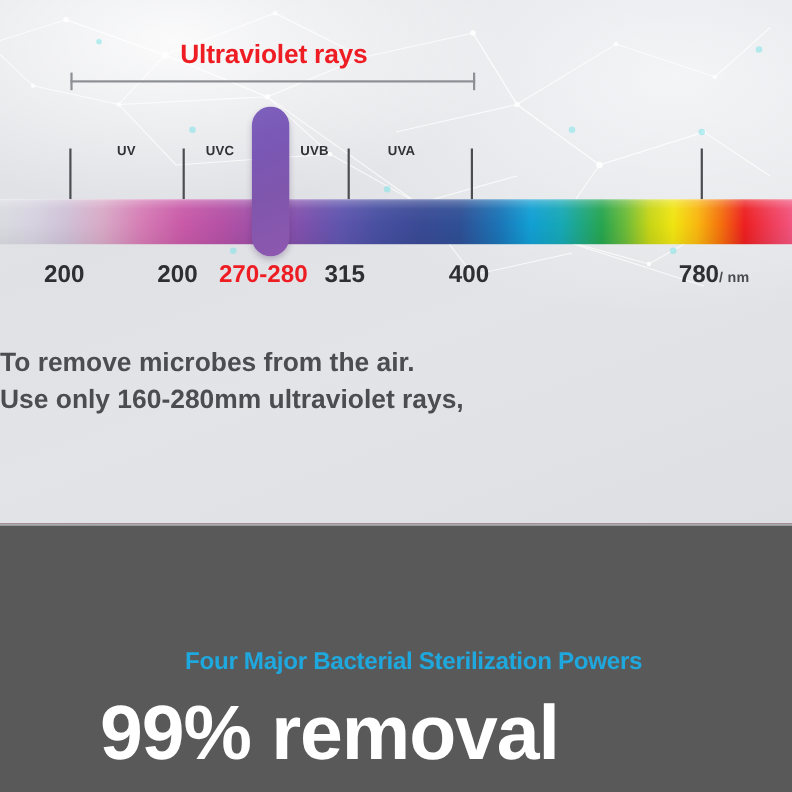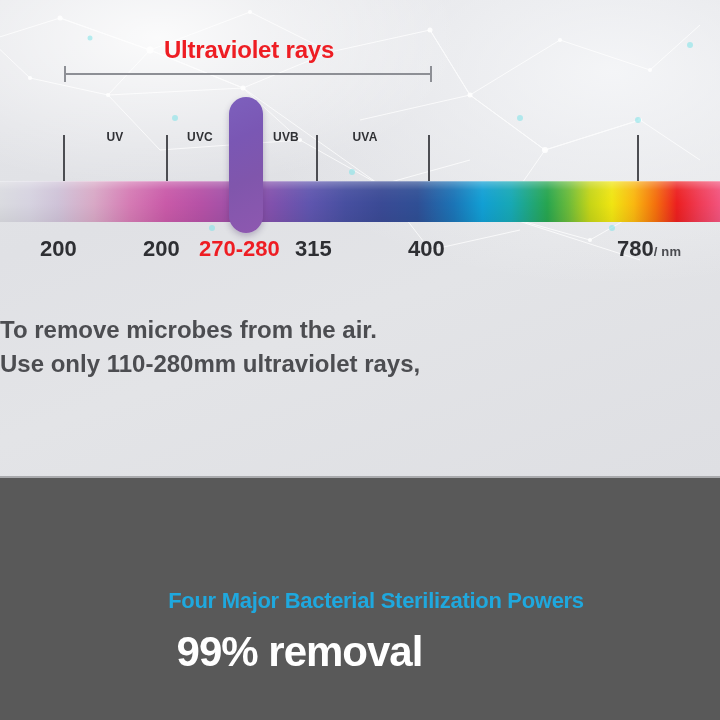"Use only 110-280mm ultraviolet rays," span.line { text: 110-280mm -> 160-280mm }
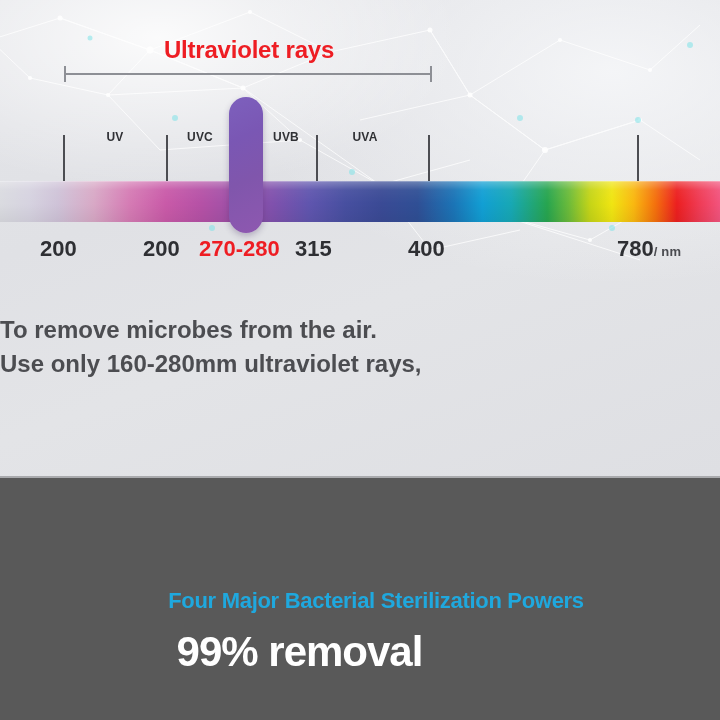"99% removal" .subline { font-size: 42px -> 70px }
